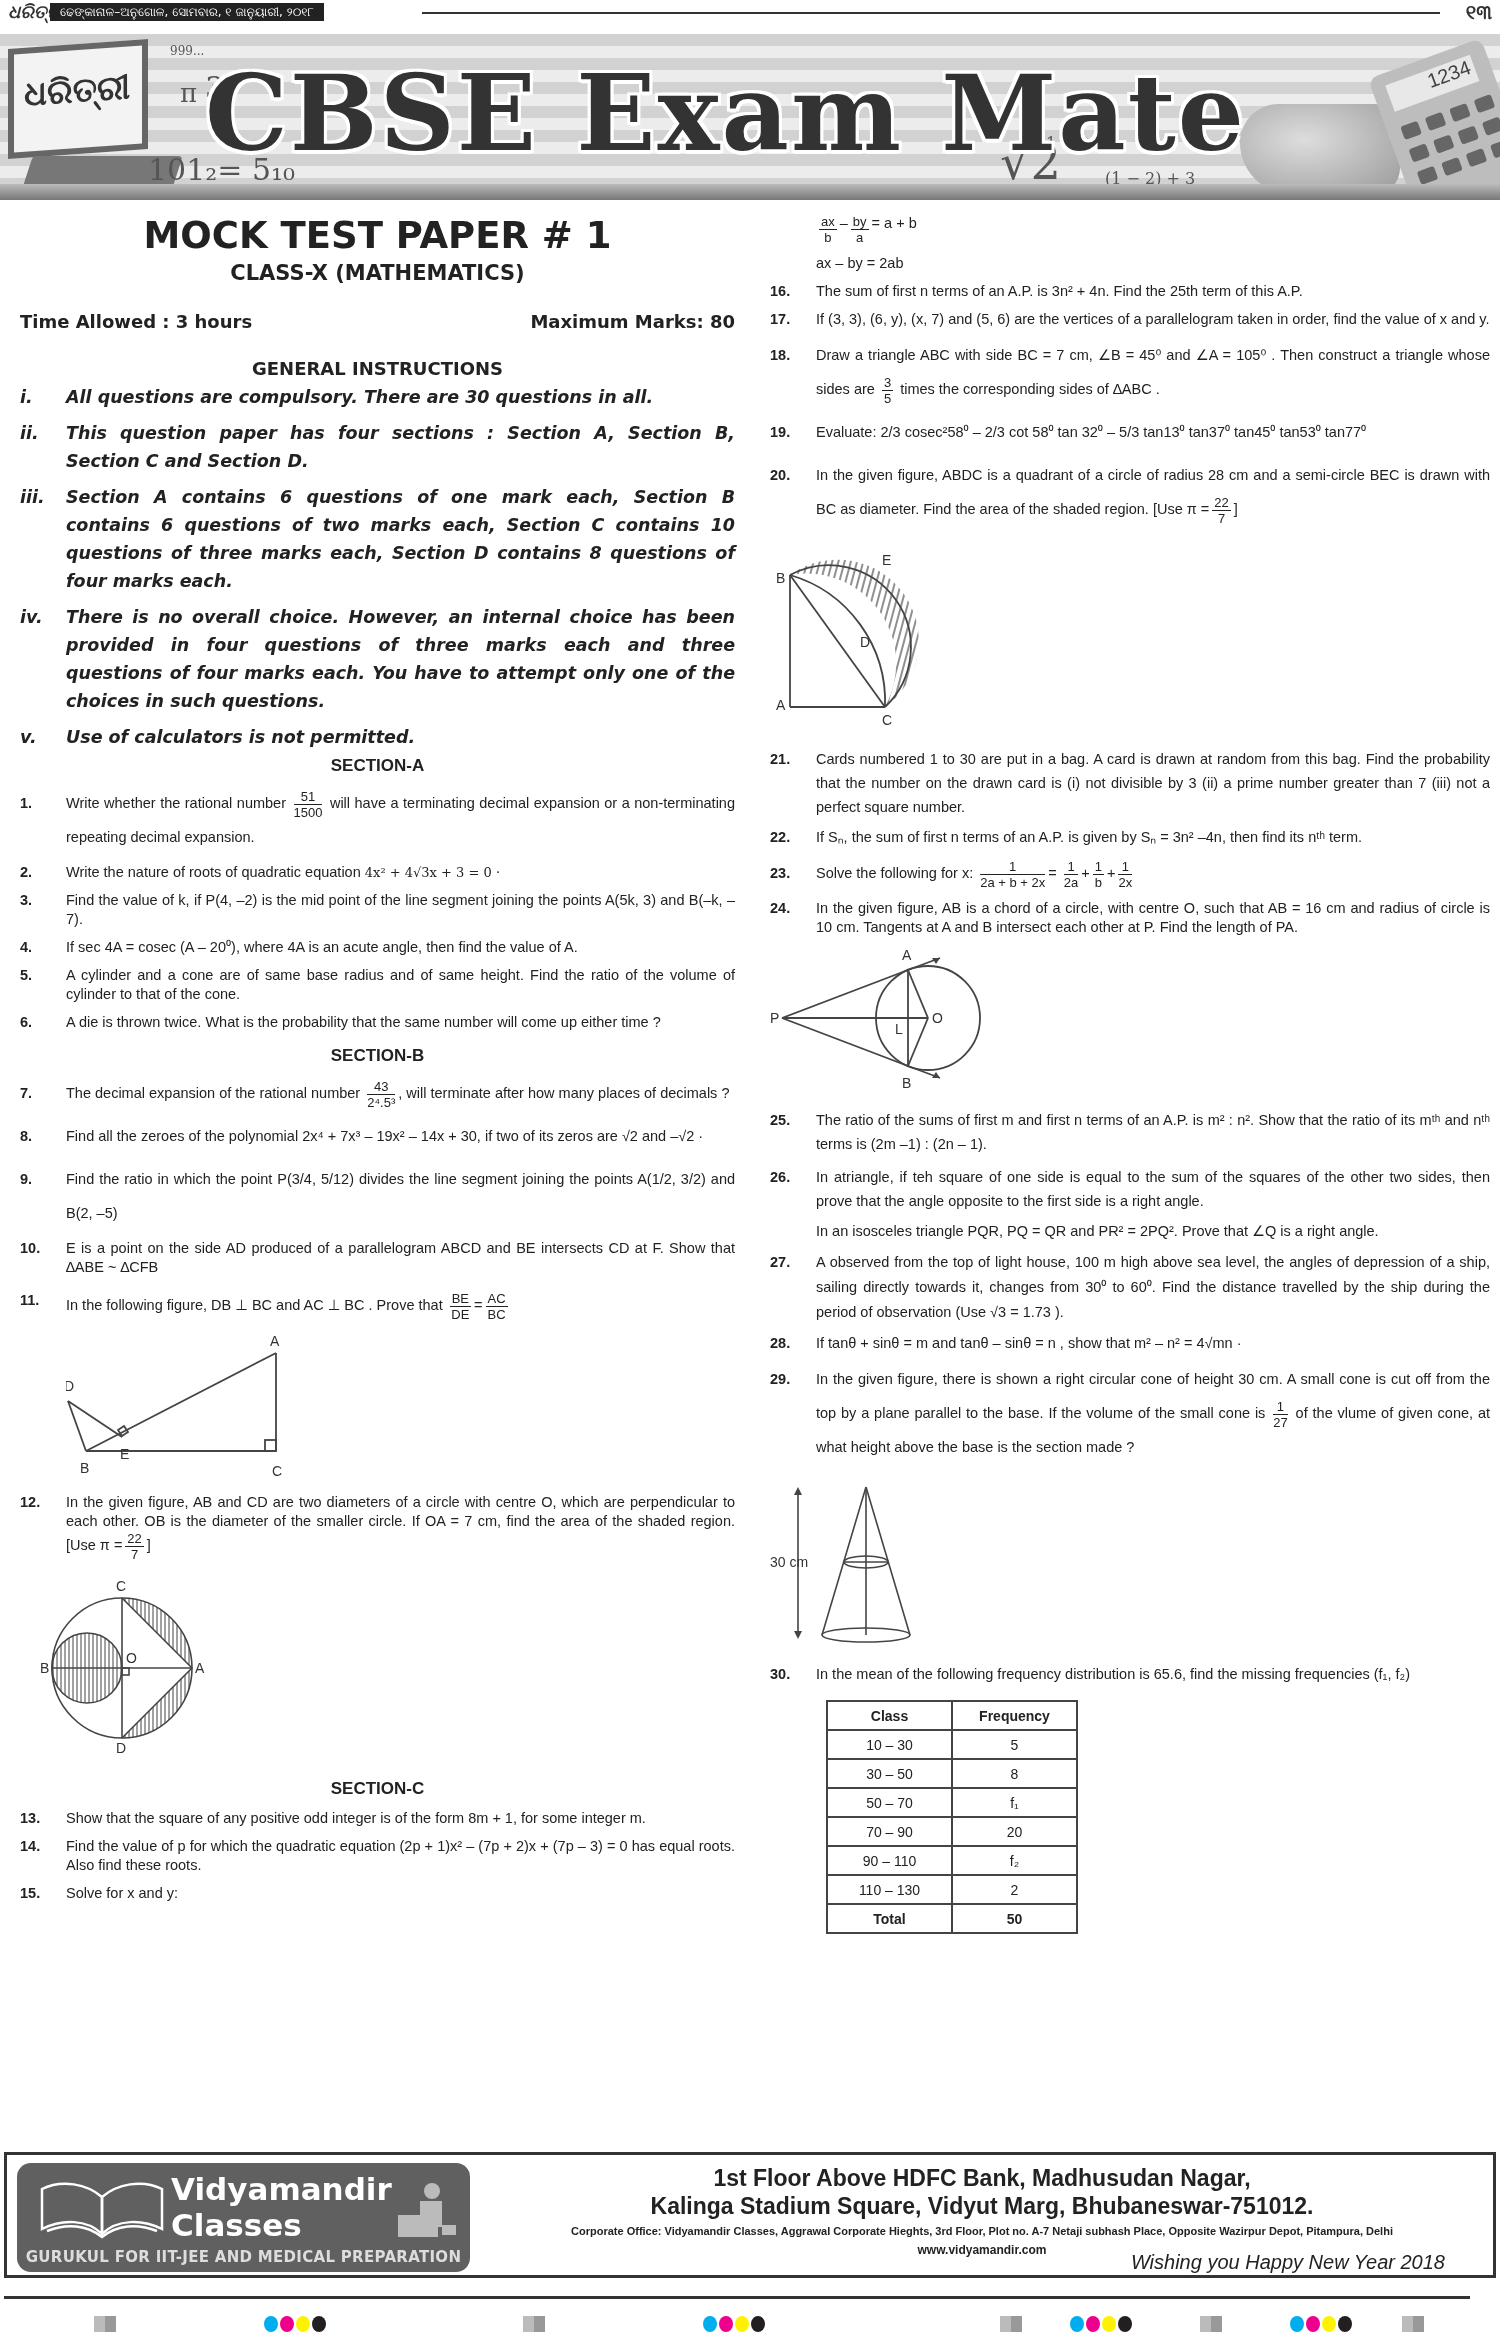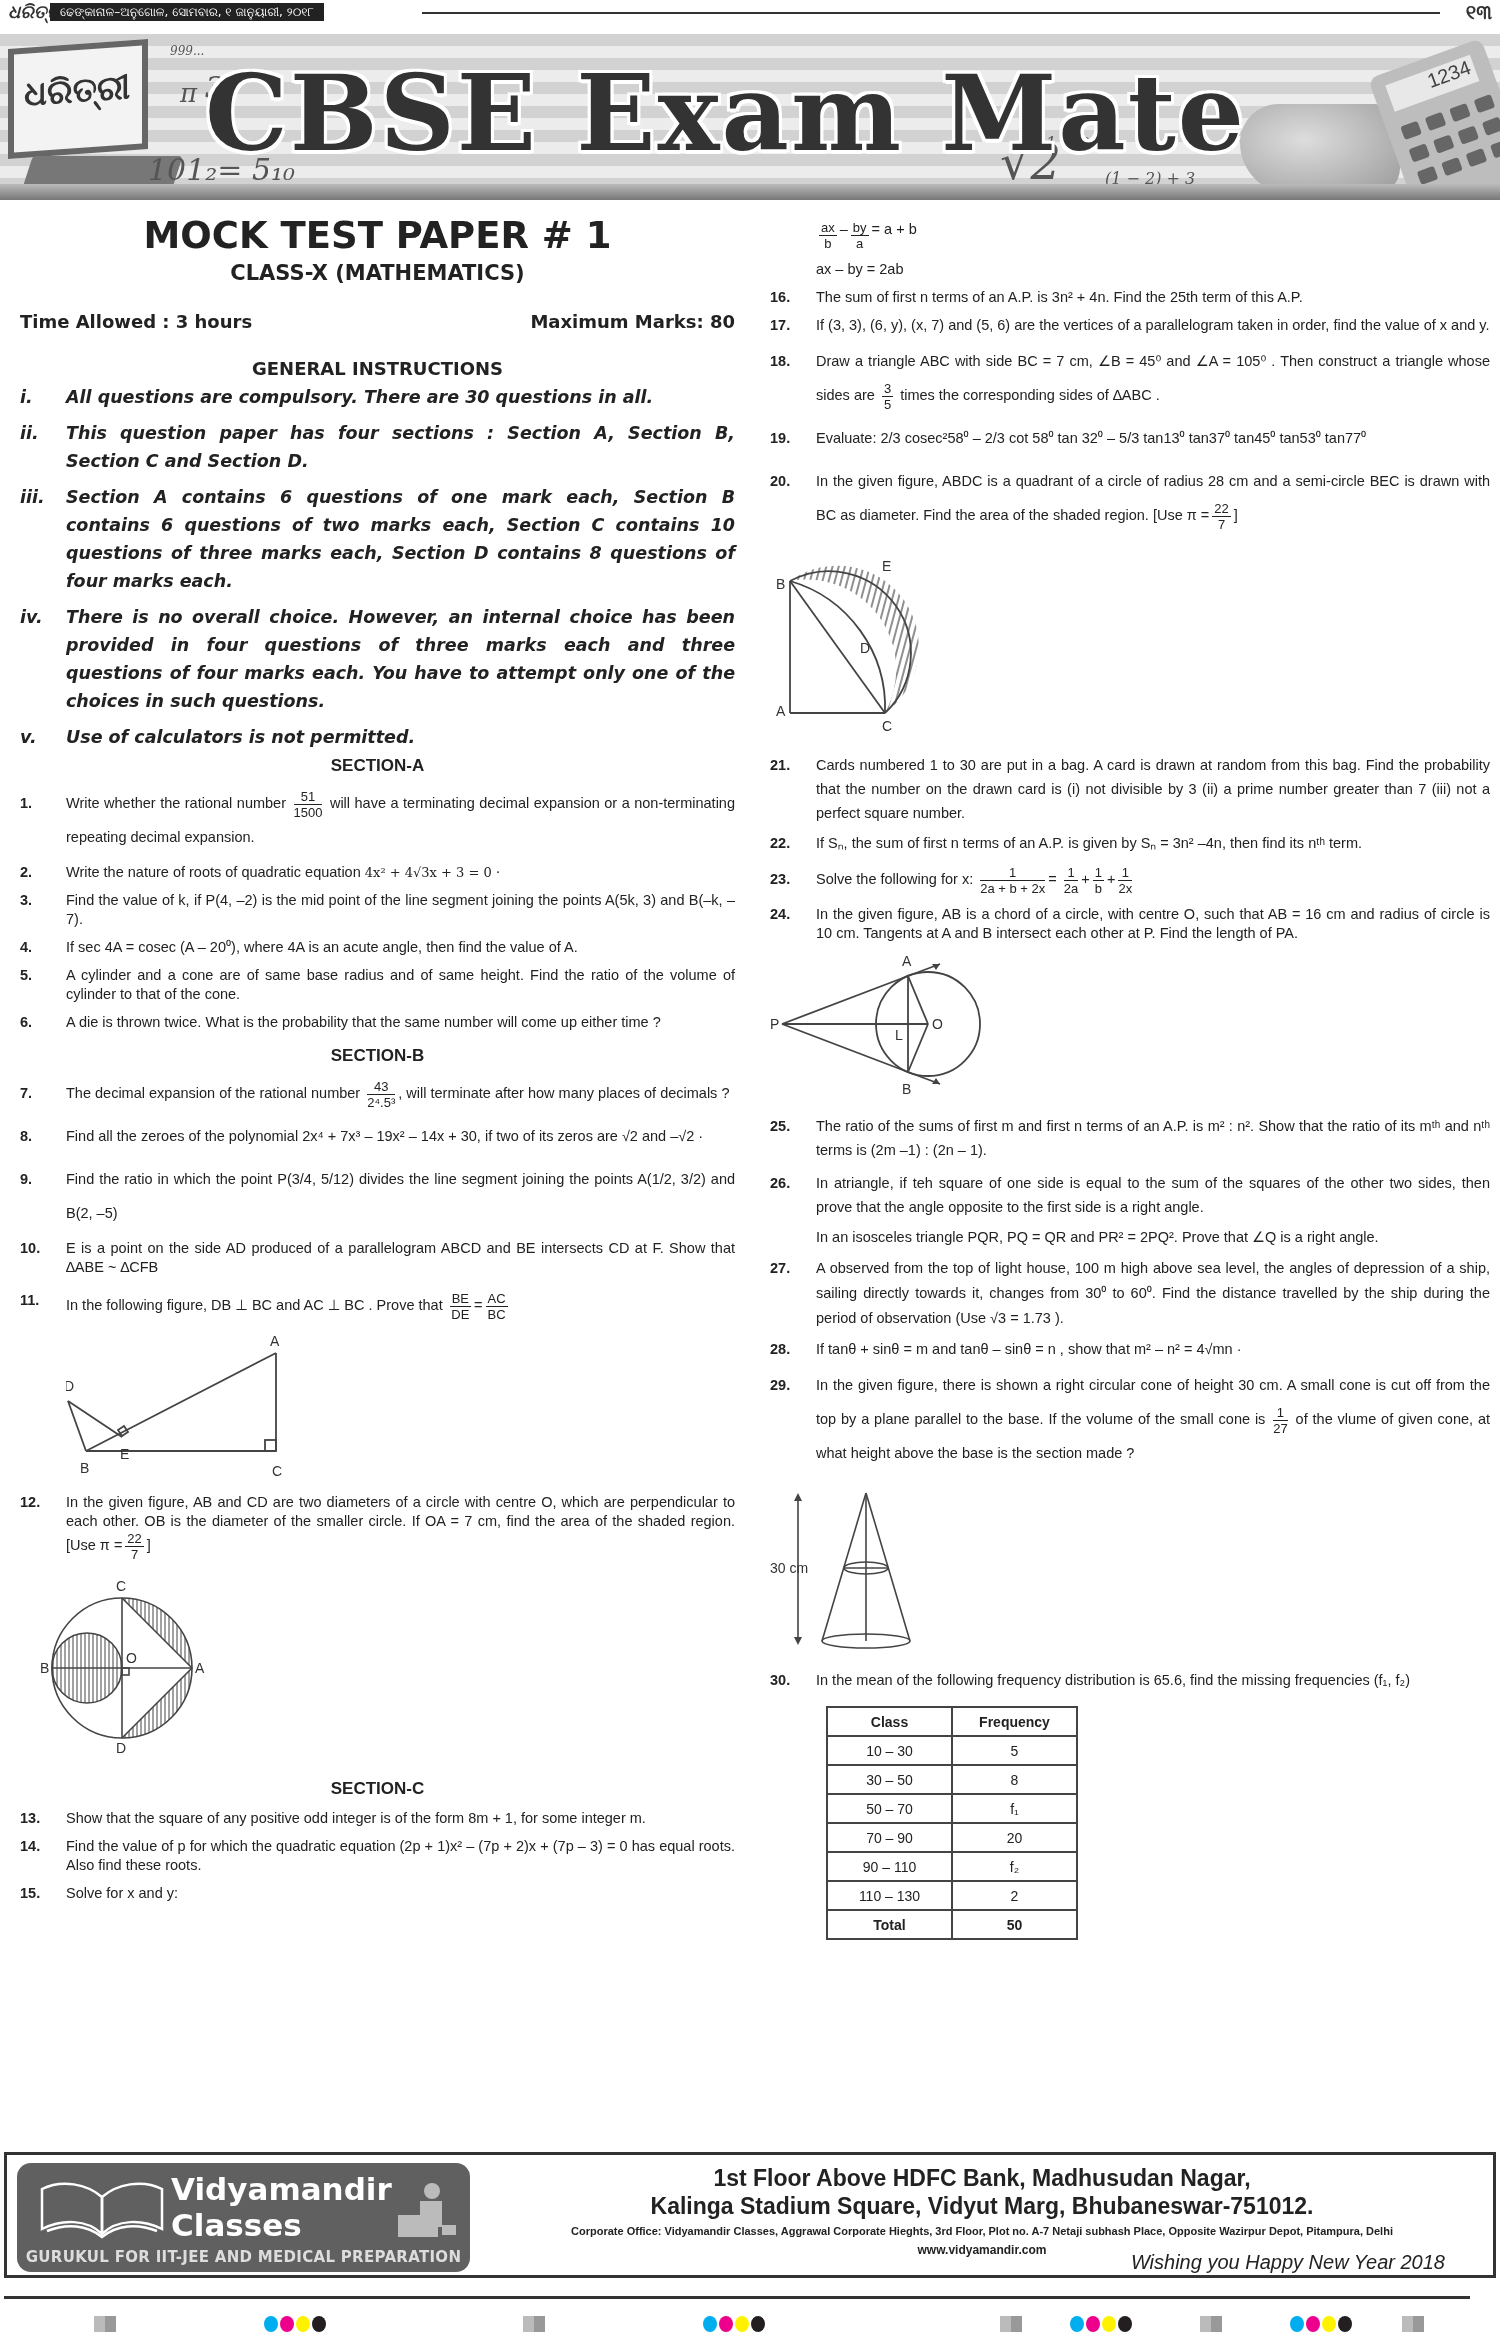"999..." .banner .math-deco { font-style: italic -> none }
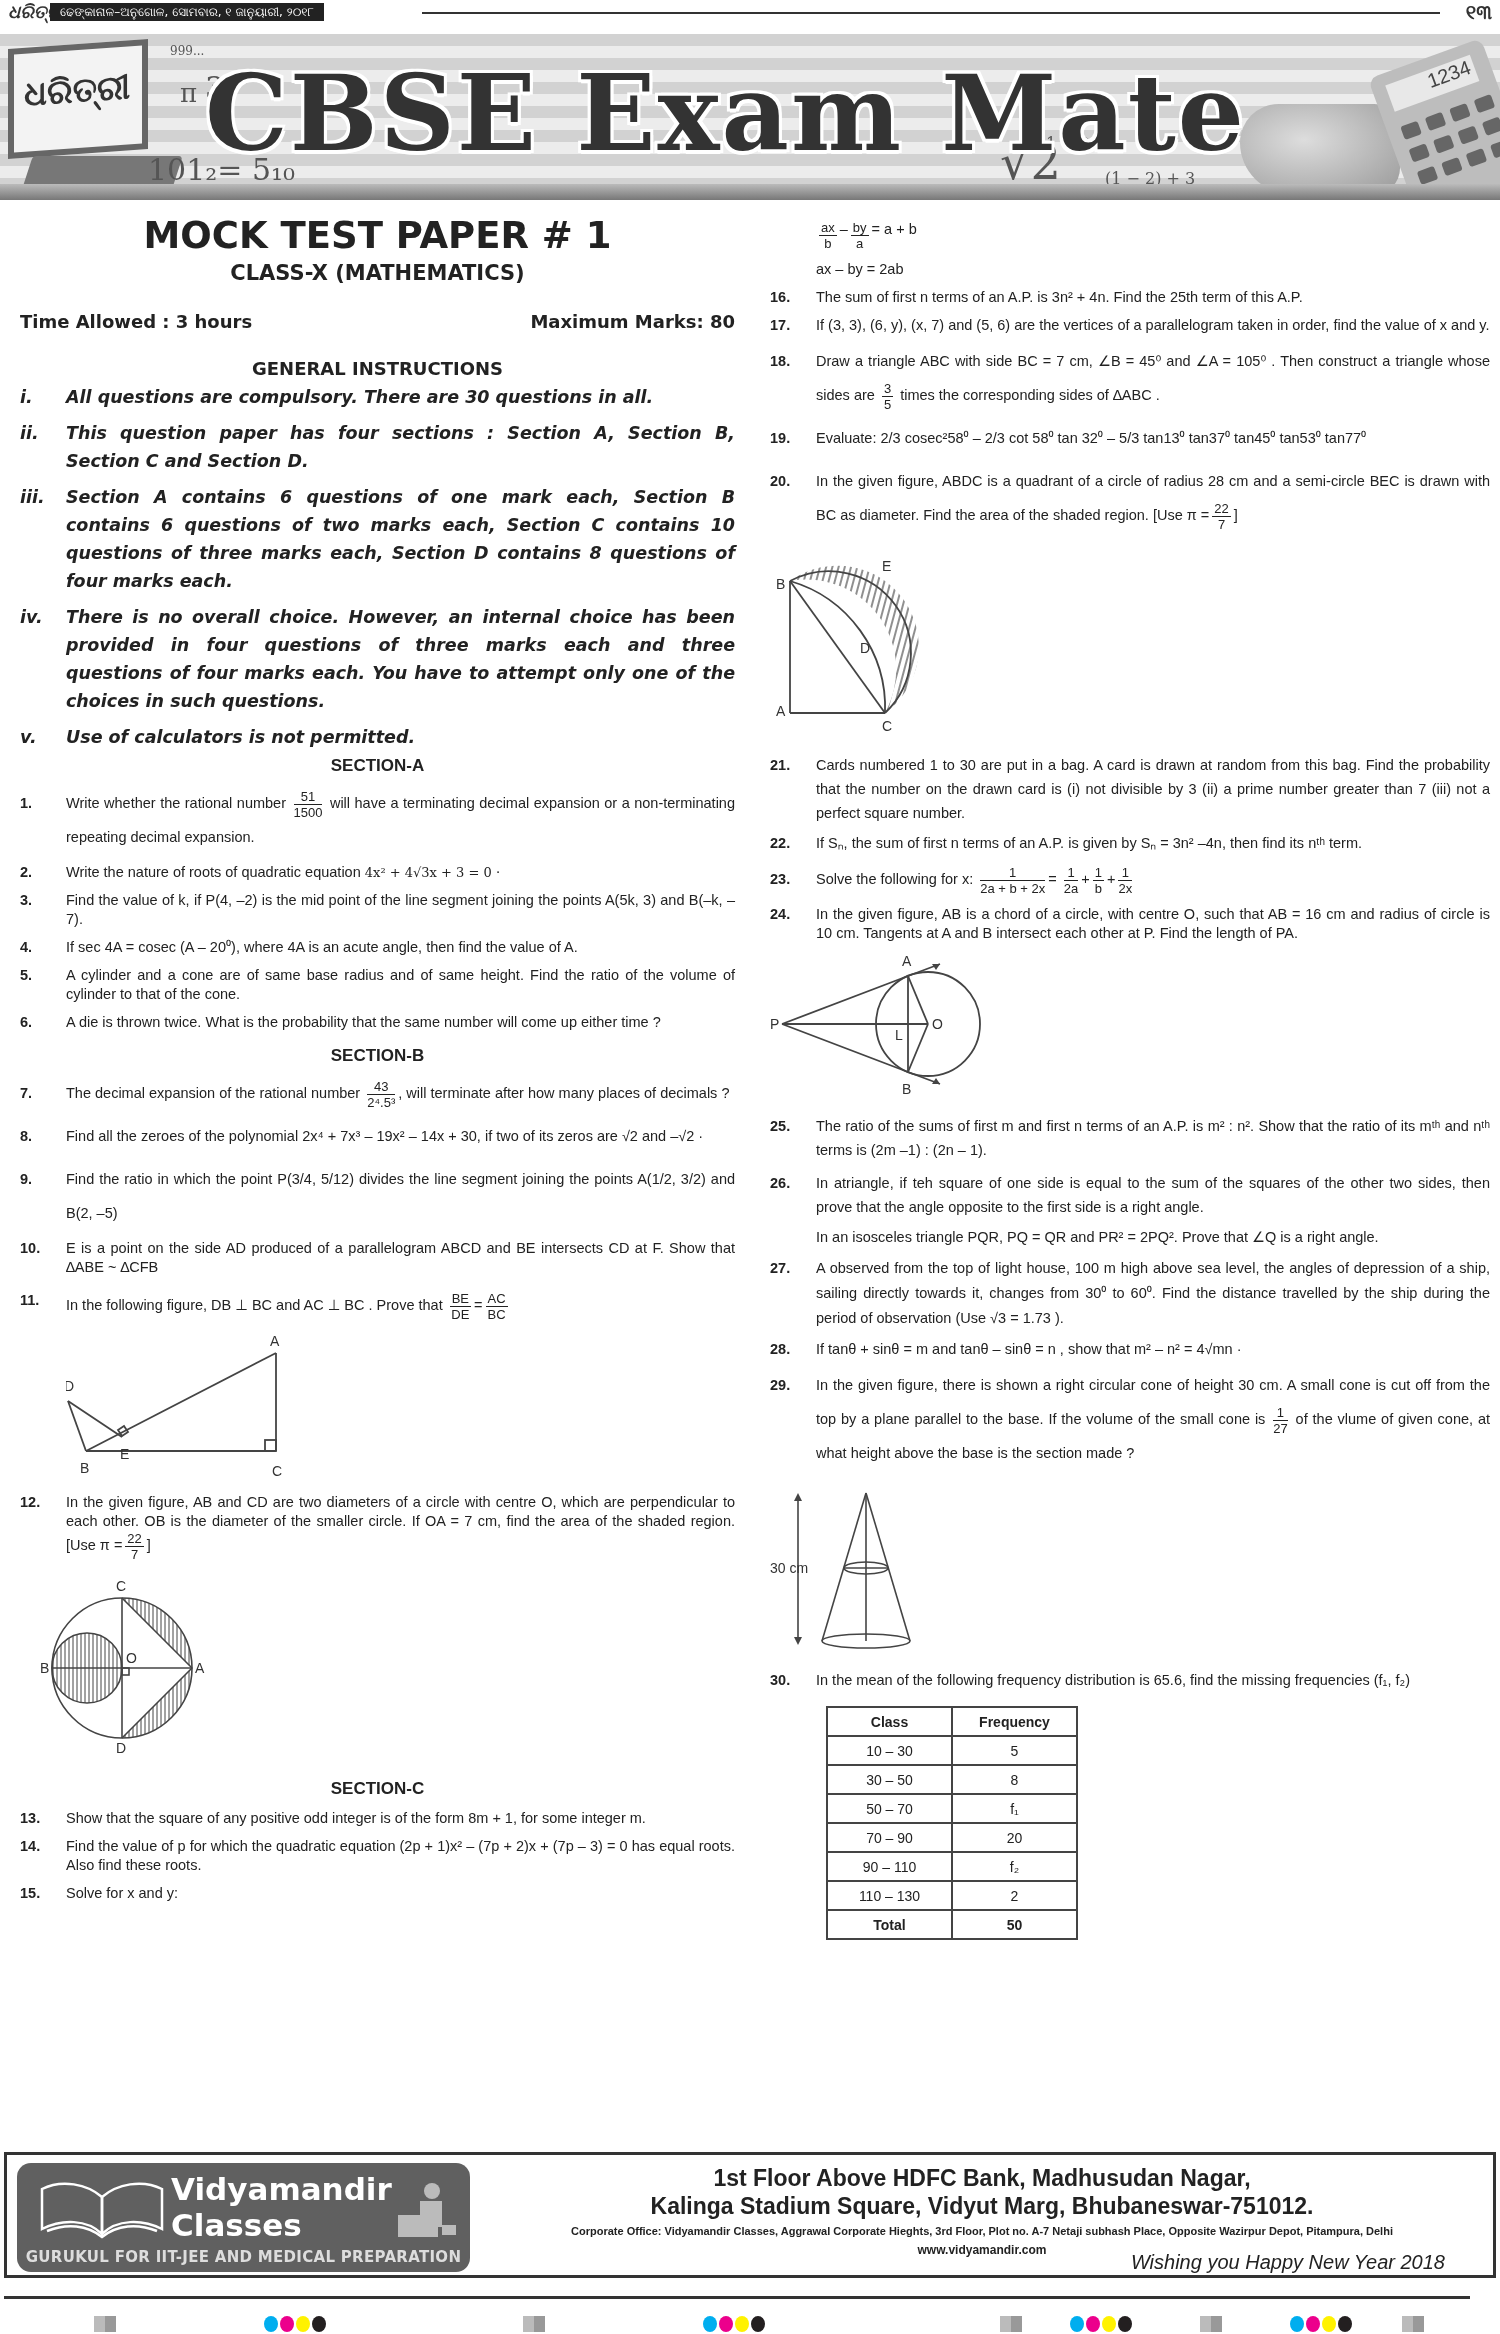"ax" div.q { margin-top: 10px -> 4px }
